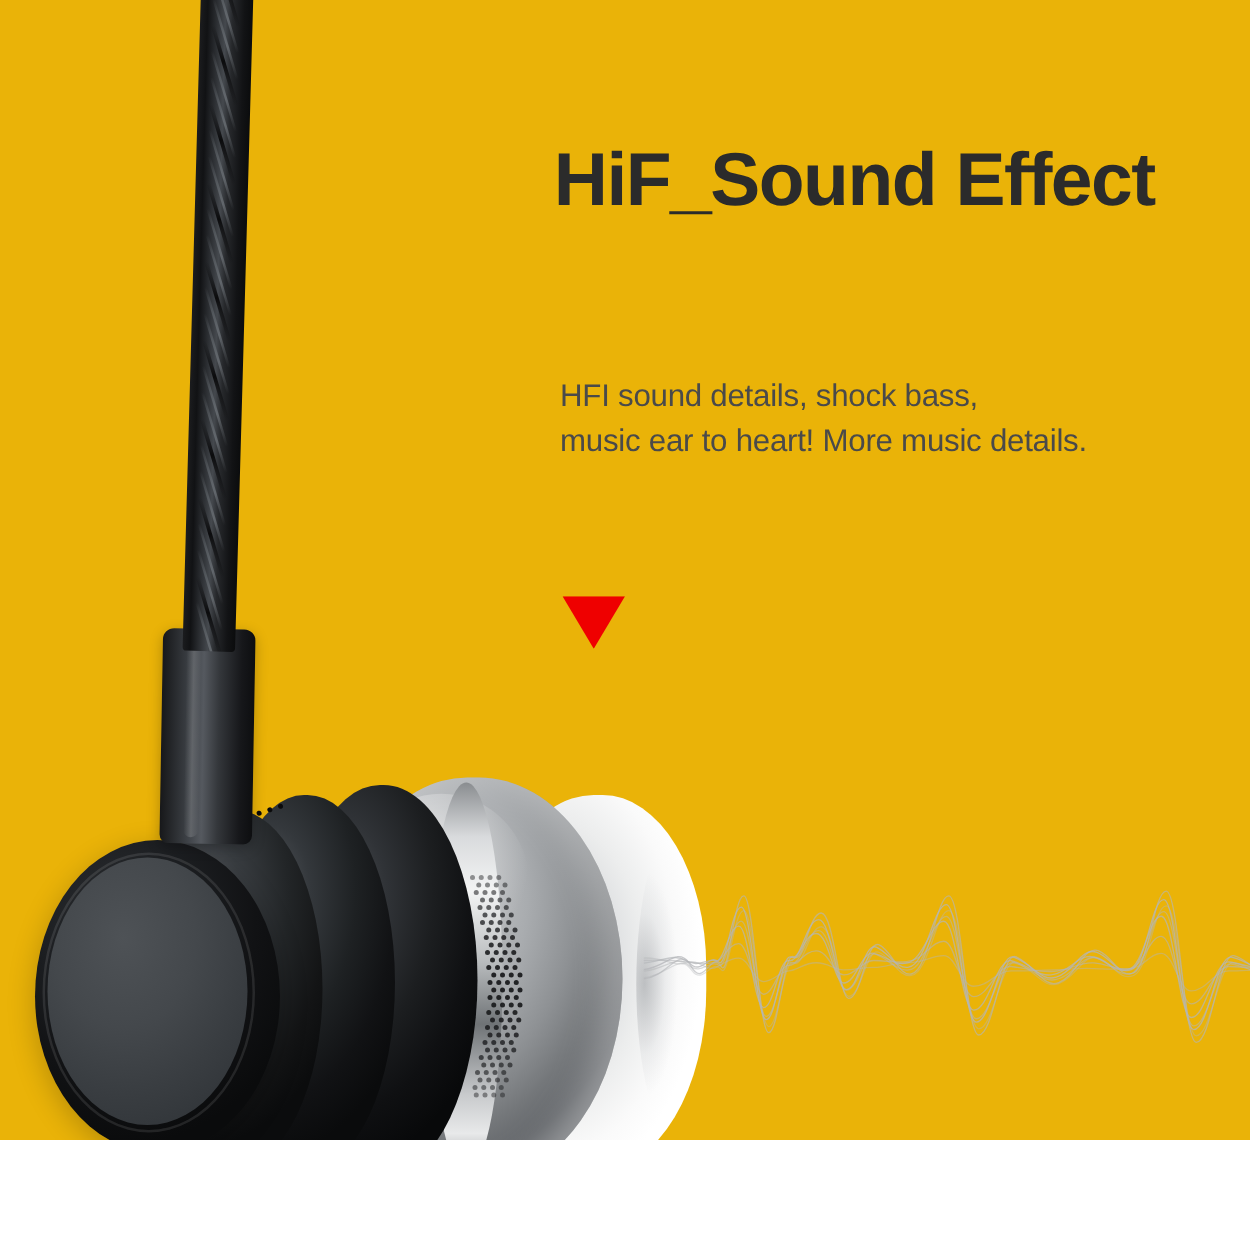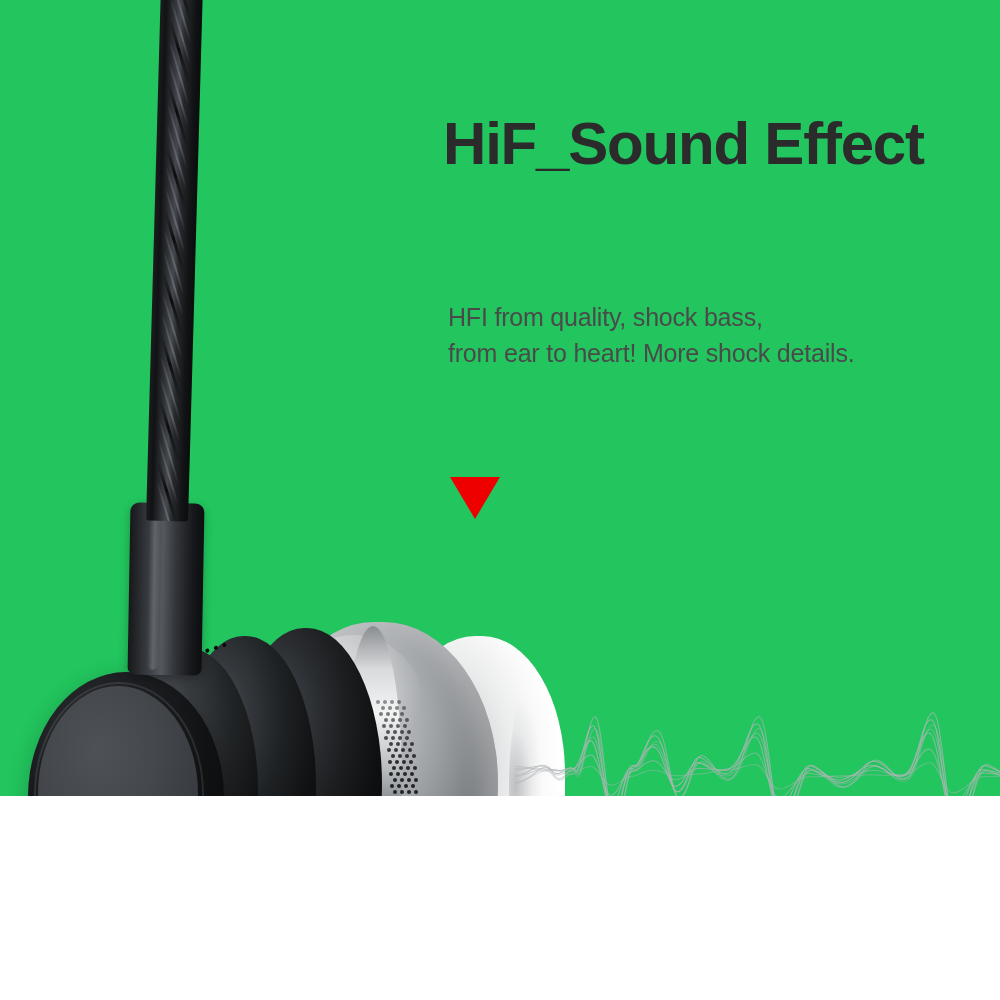"HiF_Sound Effect" #stage { background: #22c55e -> #eab308; height: 796px -> 912px }
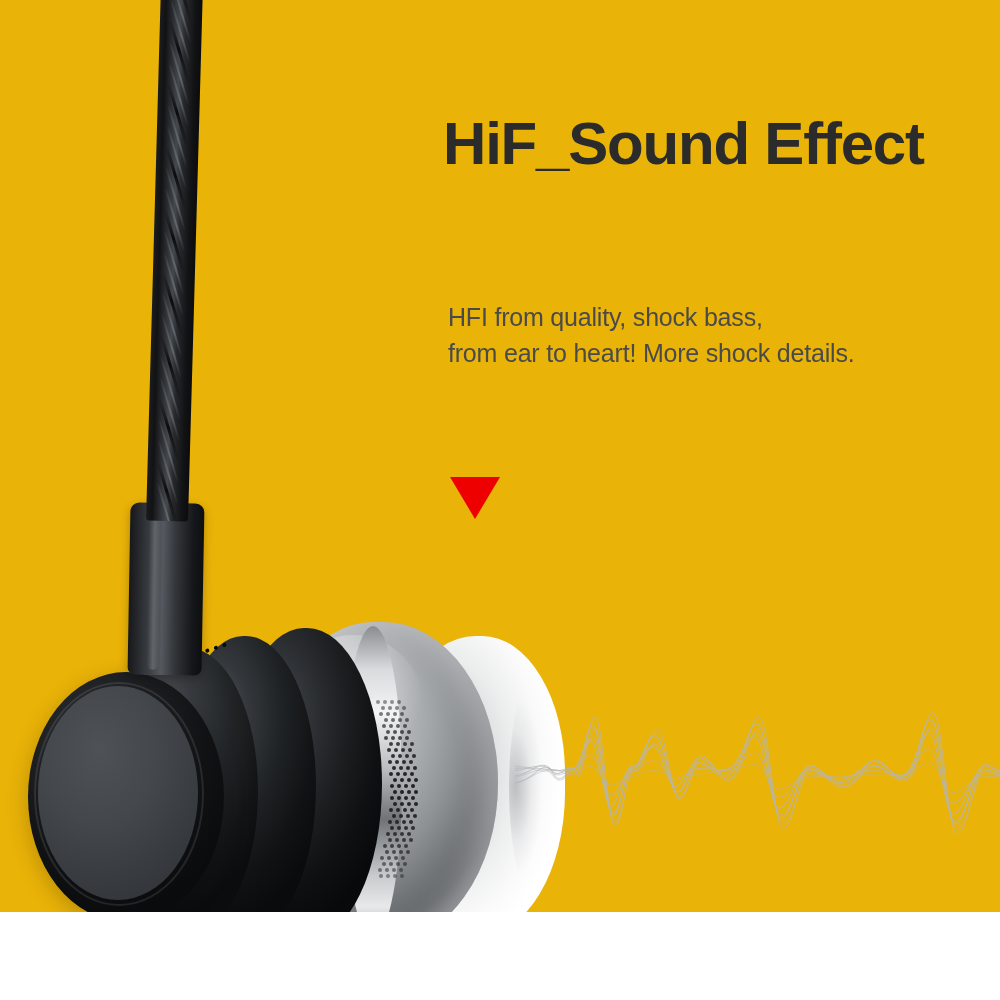"HFI from quality, shock bass," span.line { text: from quality -> sound details }
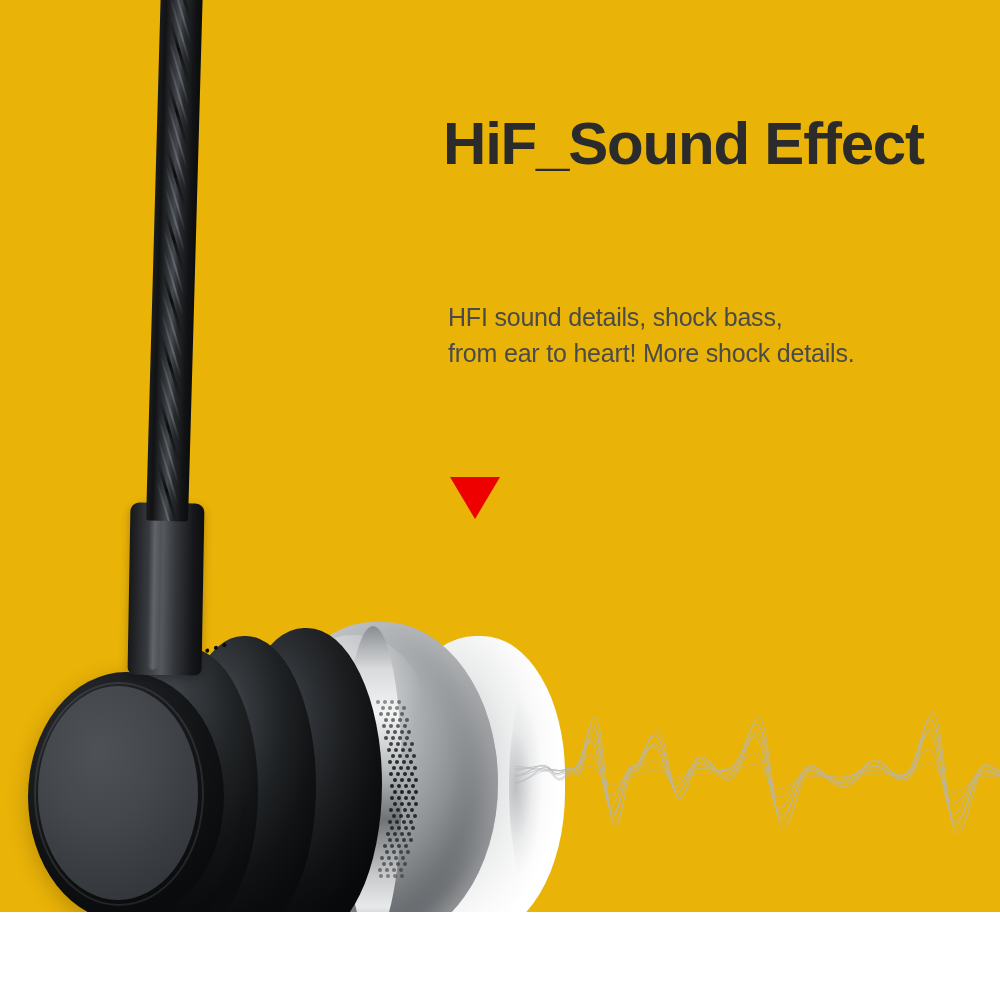"from ear to heart! More" span.line { text: from ear to heart! More shock -> music ear to heart! More music }
